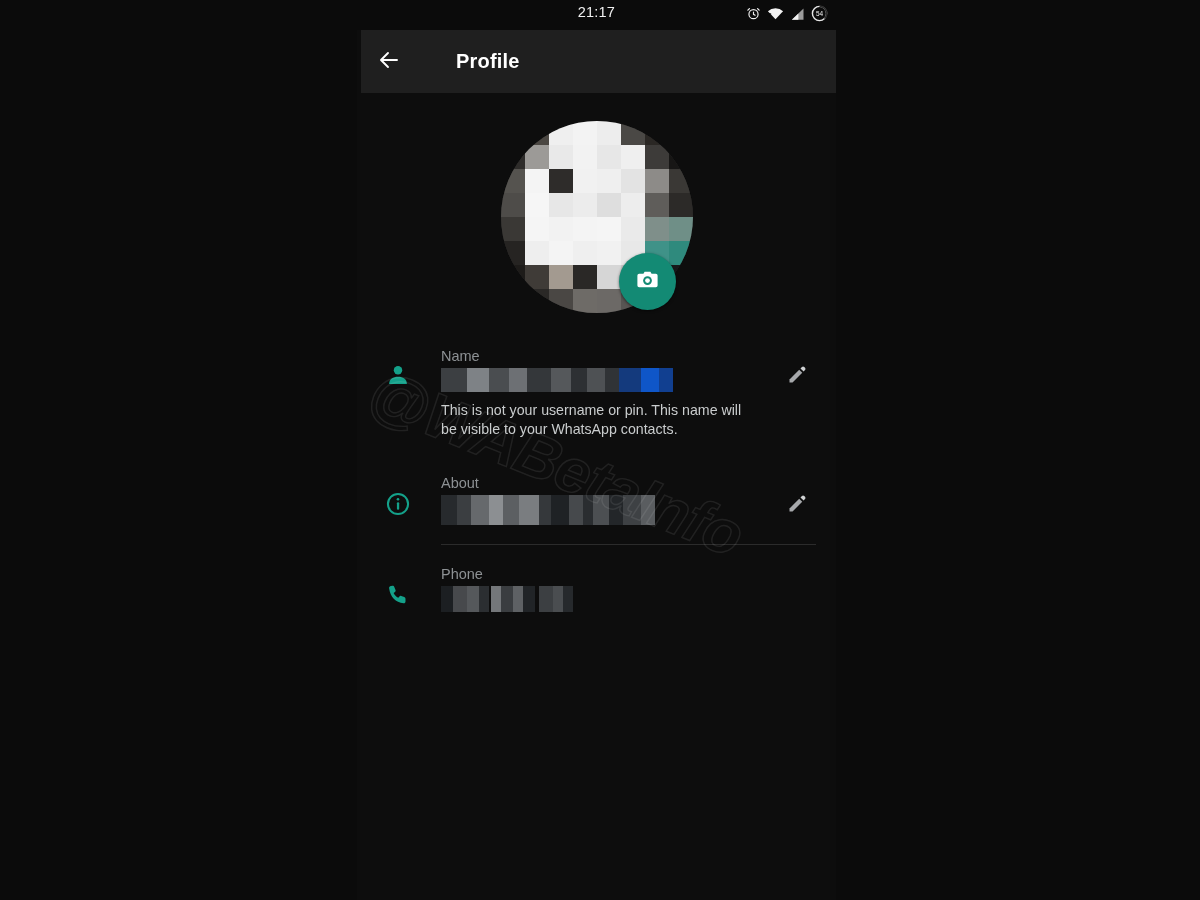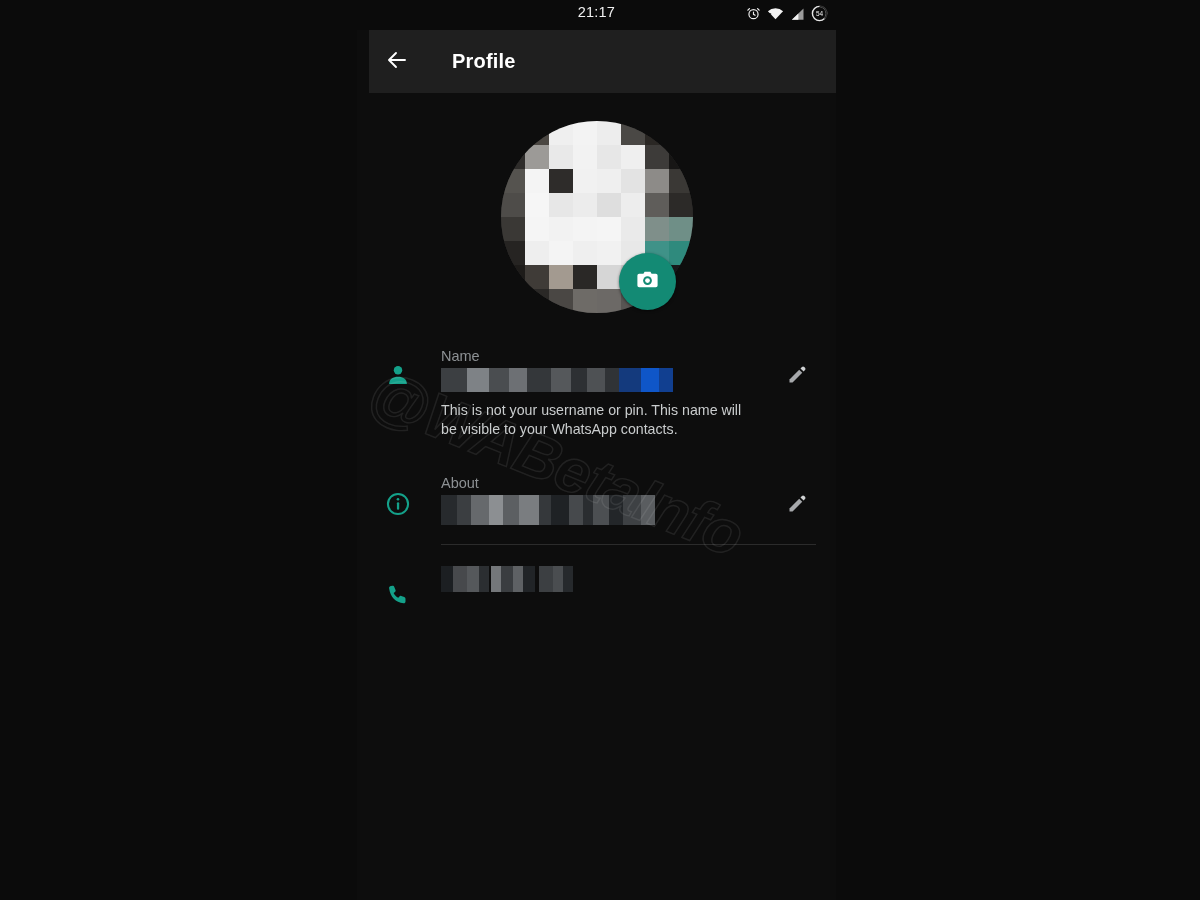"Profile" #appbar { gap: none -> 12px; left: 12px -> 4px }
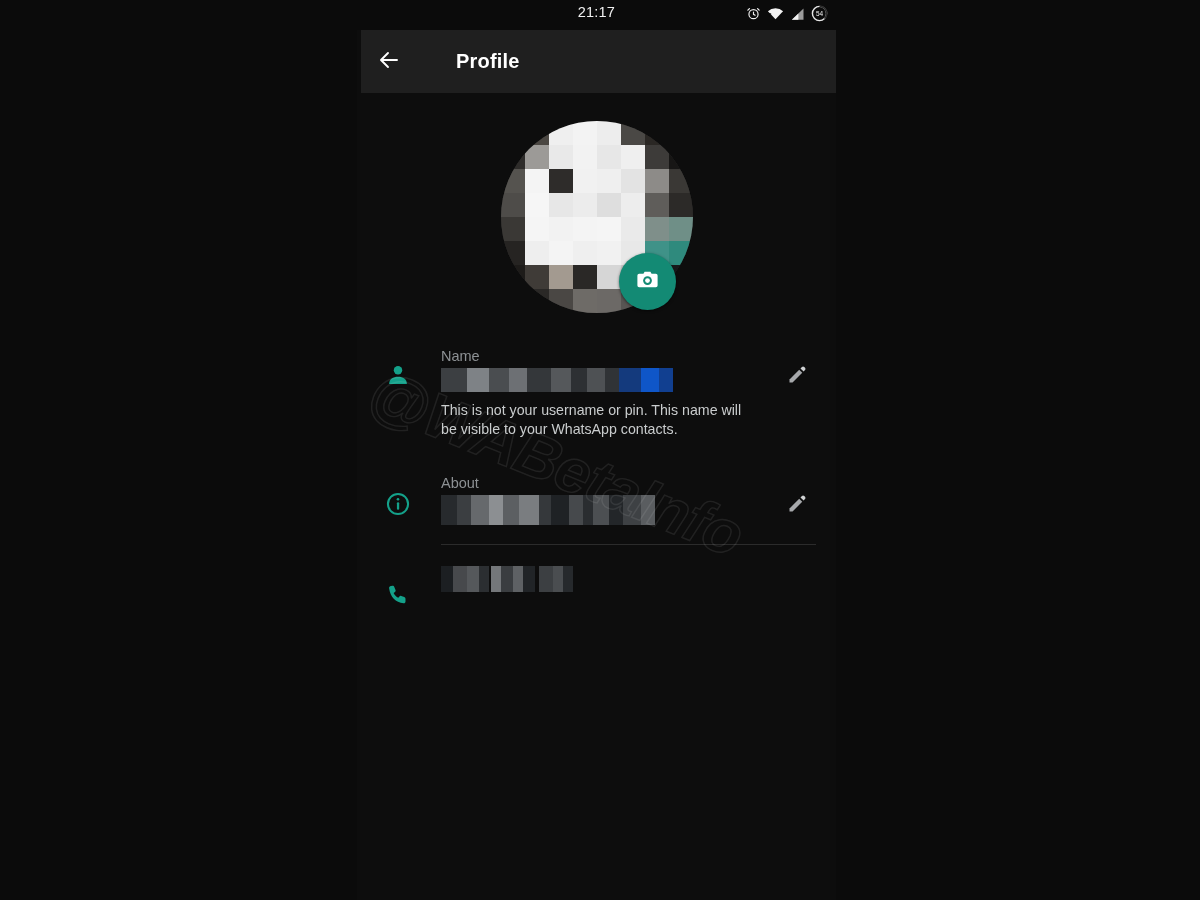"Phone" div.row-label { html: none -> <div>Phone</div> }
